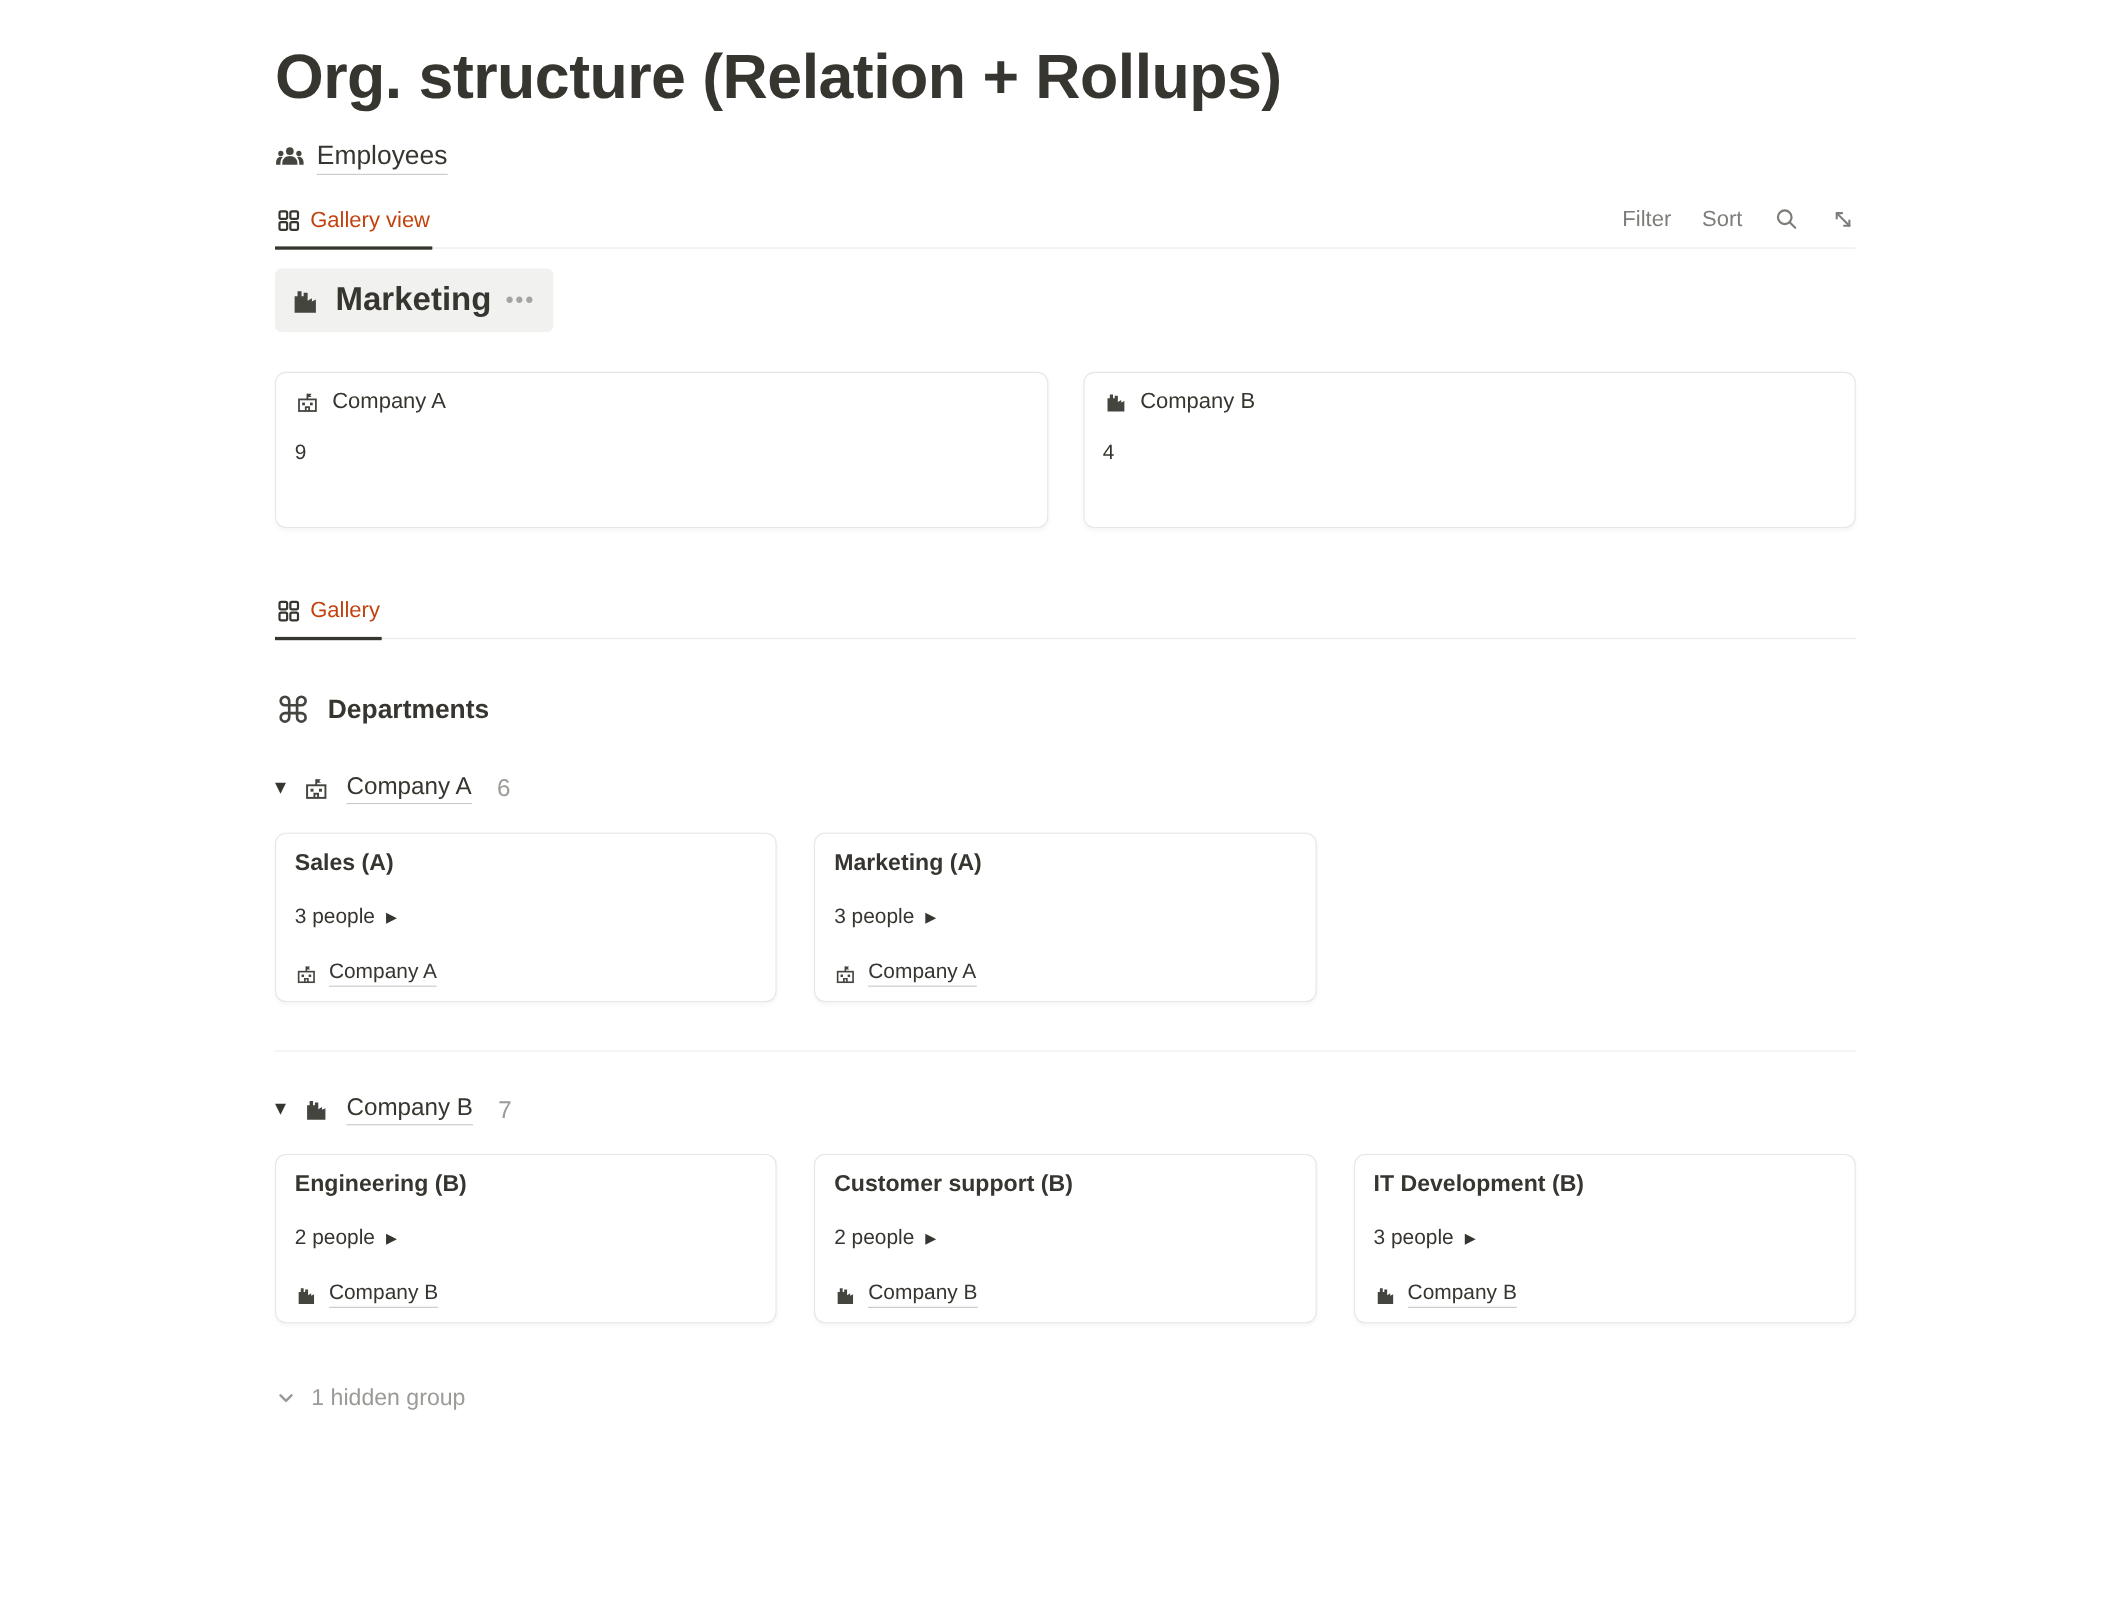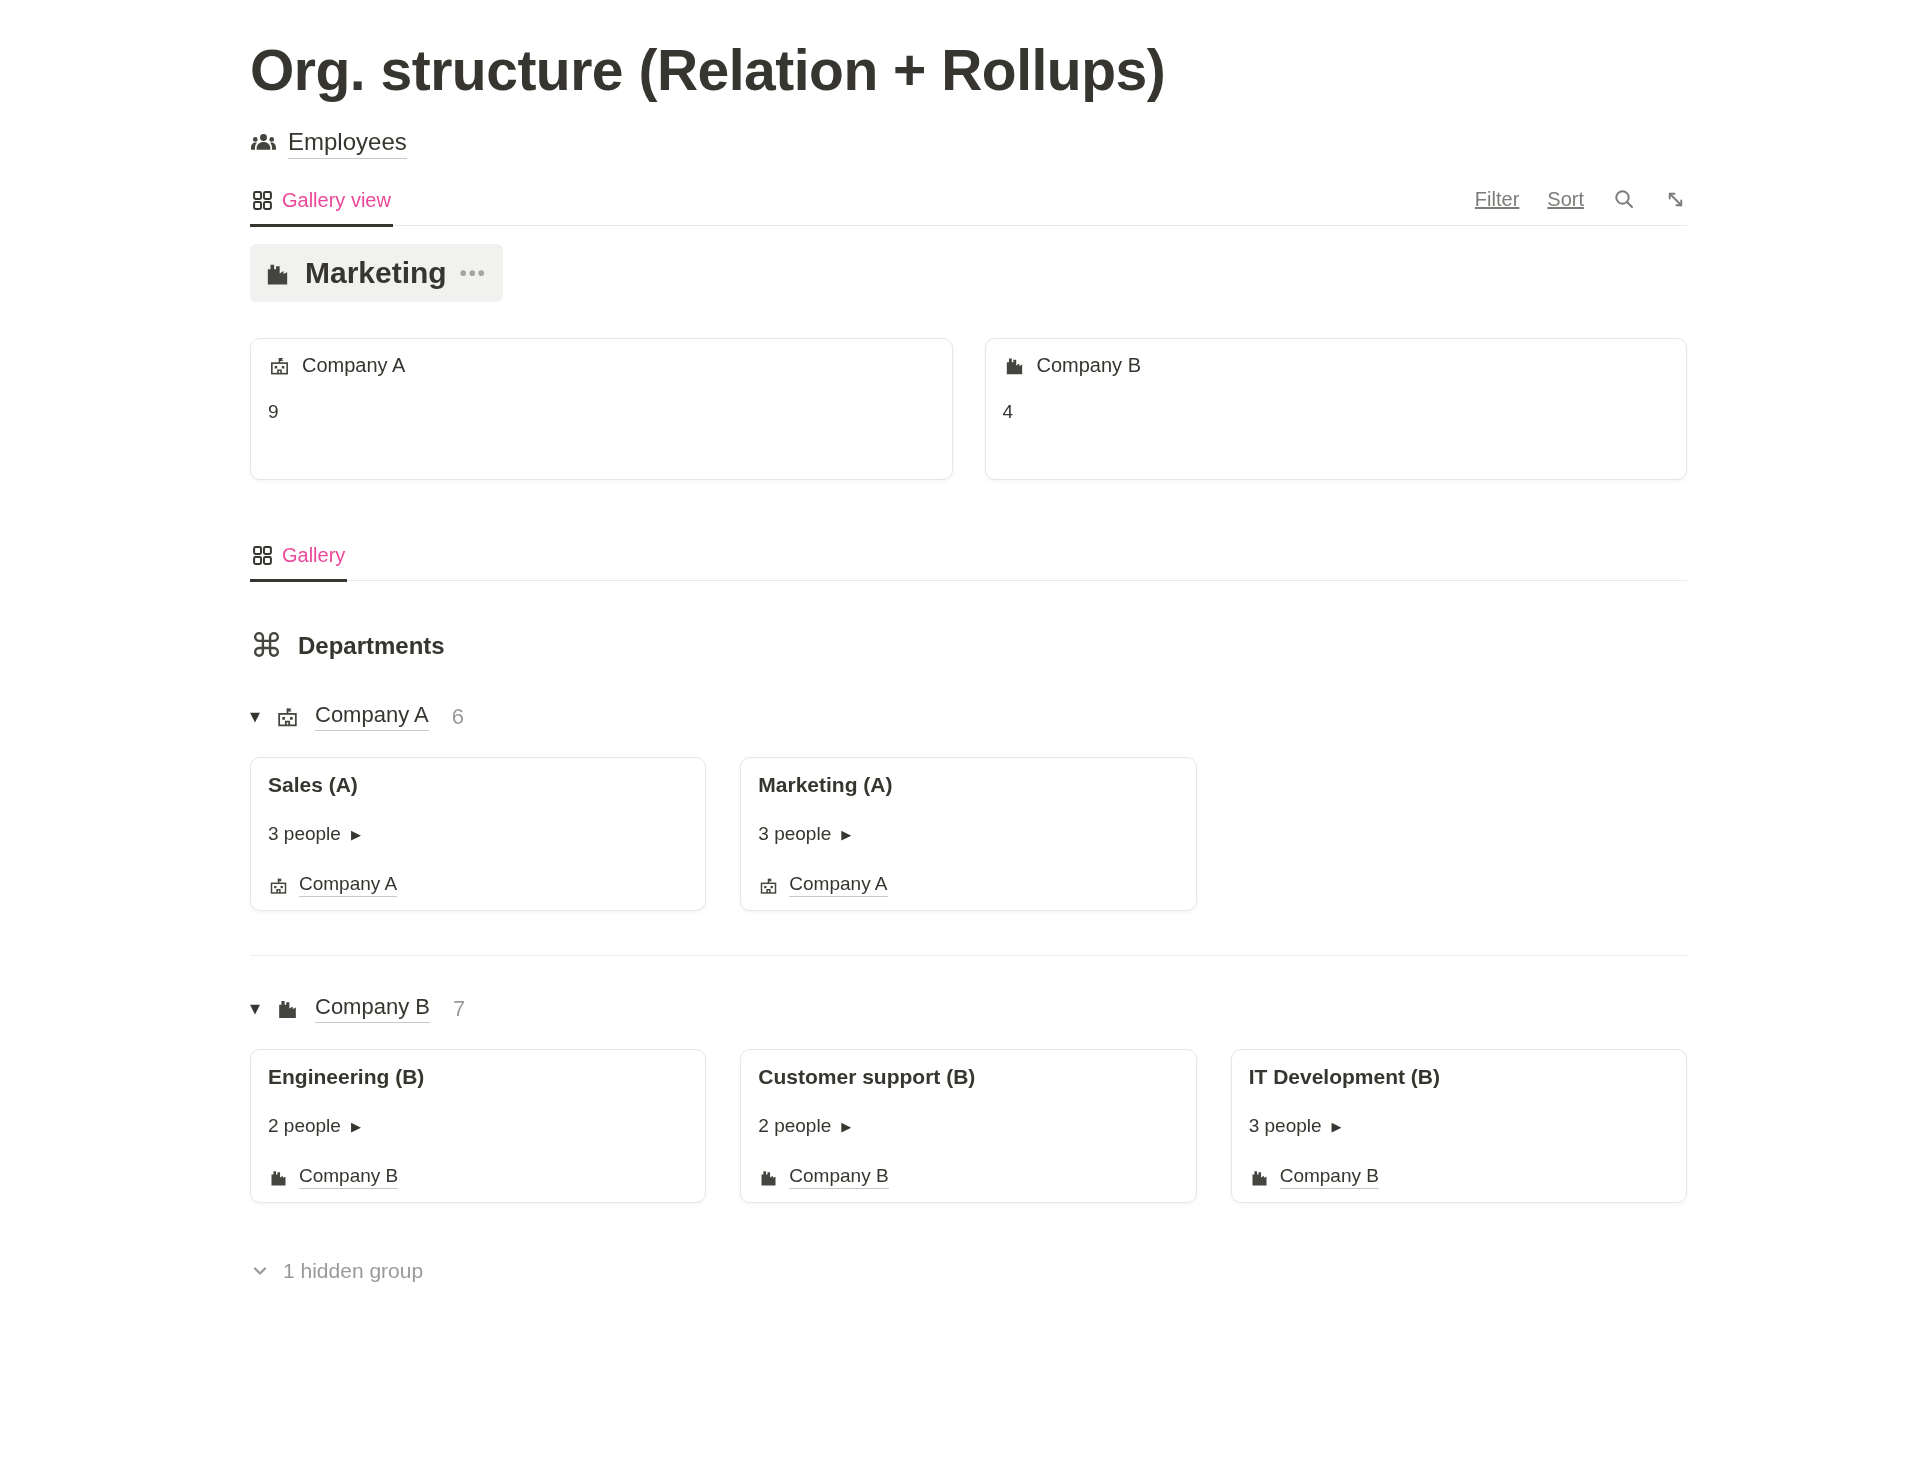"Gallery view" .tab { color: #ec4899 -> #c2410c }
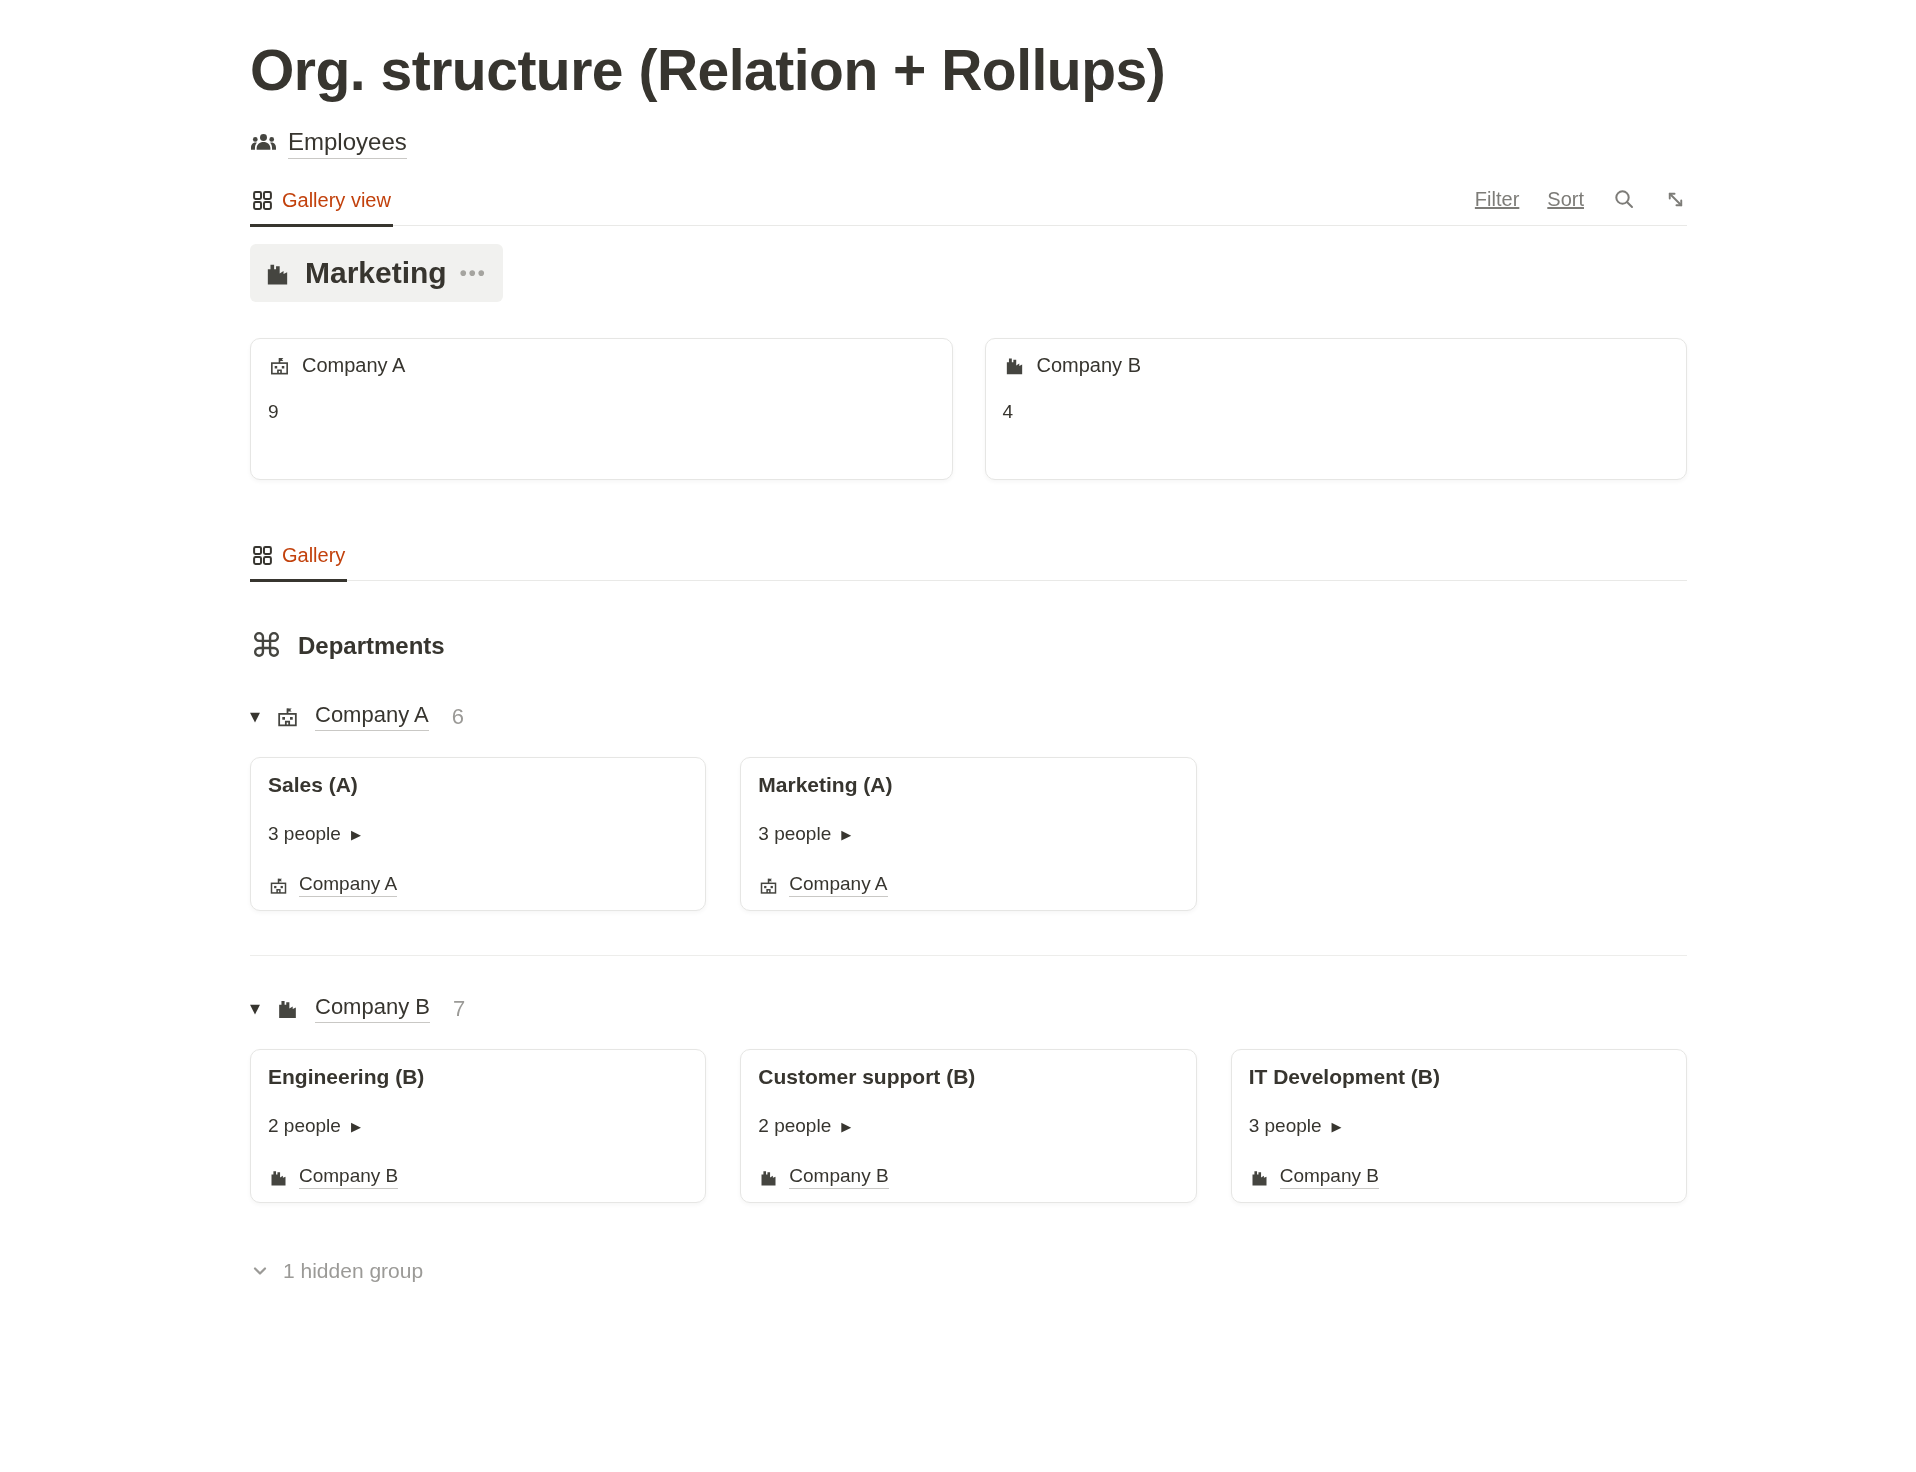"Filter" .toolbar-btn { text-decoration: underline -> none }
